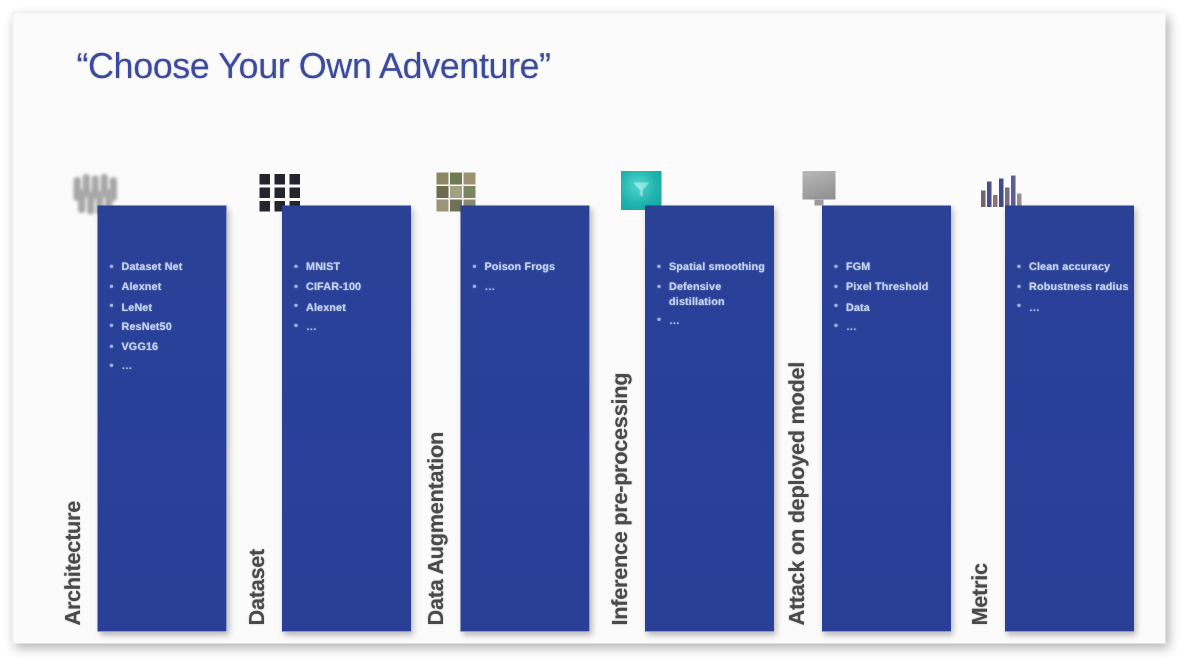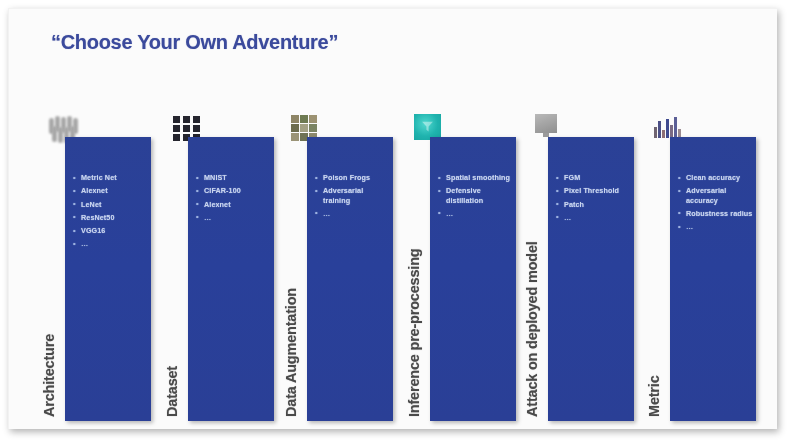"“Choose Your Own Adventure”" #slide-title { font-size: 20px -> 24px; font-weight: bold -> normal }
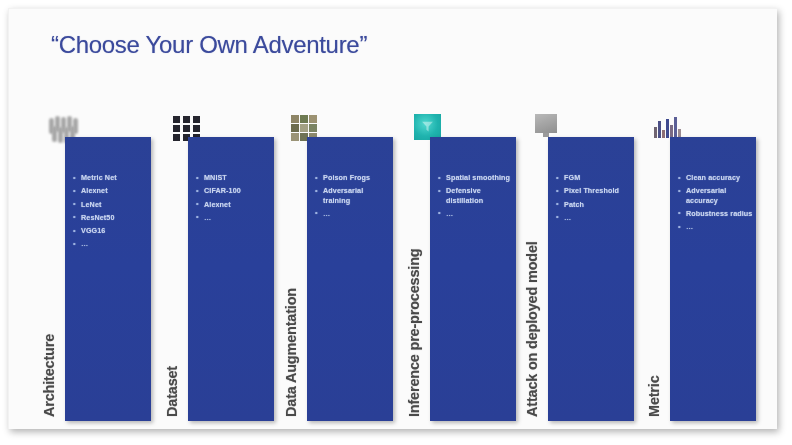"Metric Net" li { text: Metric -> Dataset }
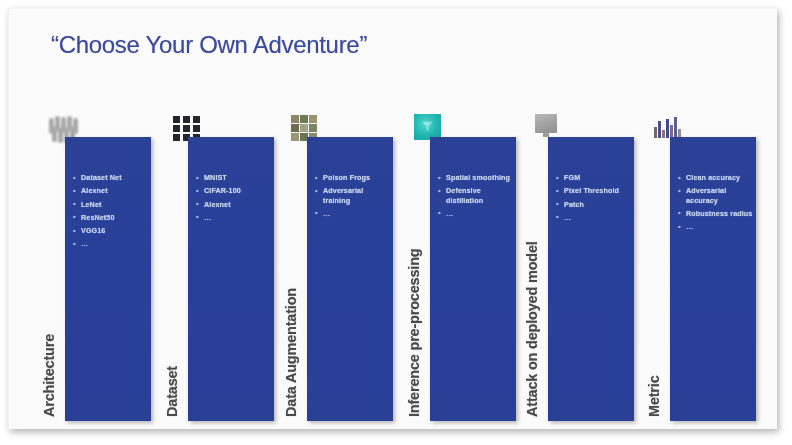"Adversarial training" li { html: <li>Adversarial training</li> -> none }
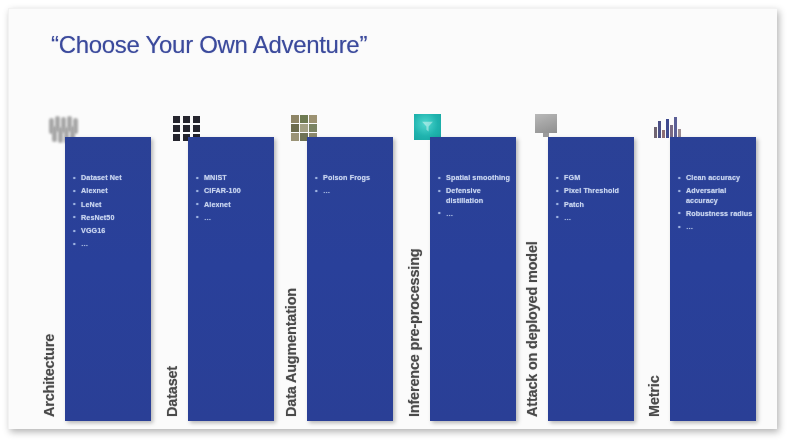"Adversarial accuracy" li { html: <li>Adversarial accuracy</li> -> none }
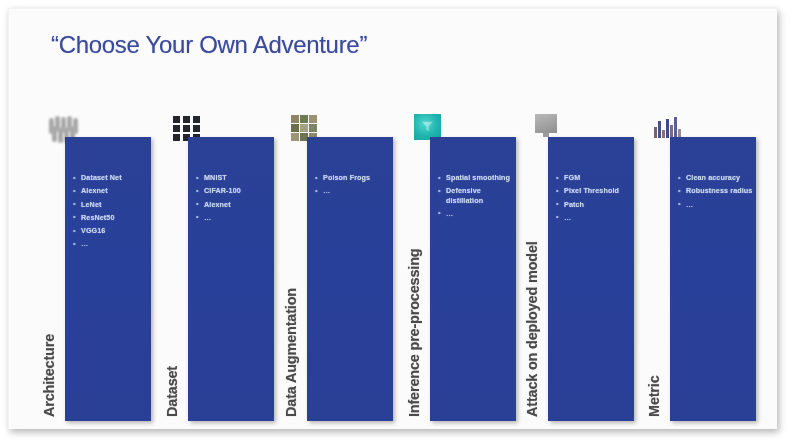"Patch" li { text: Patch -> Data }
